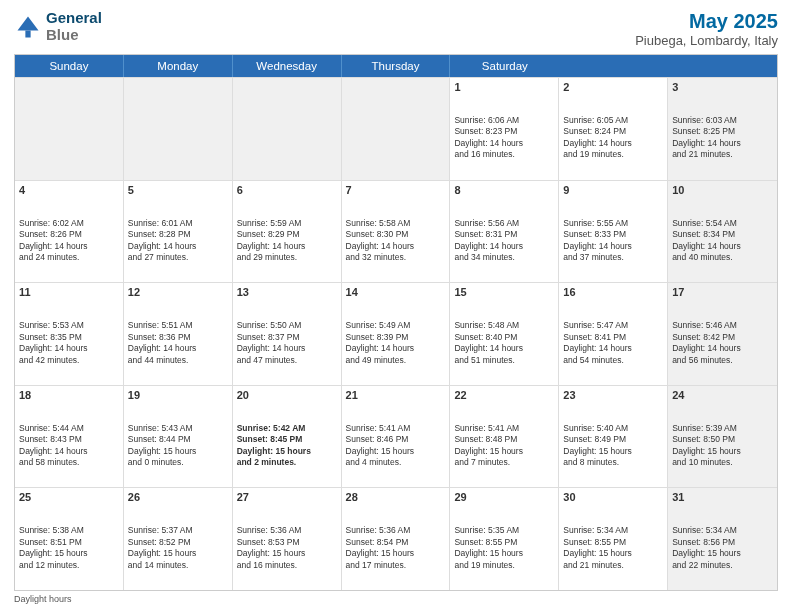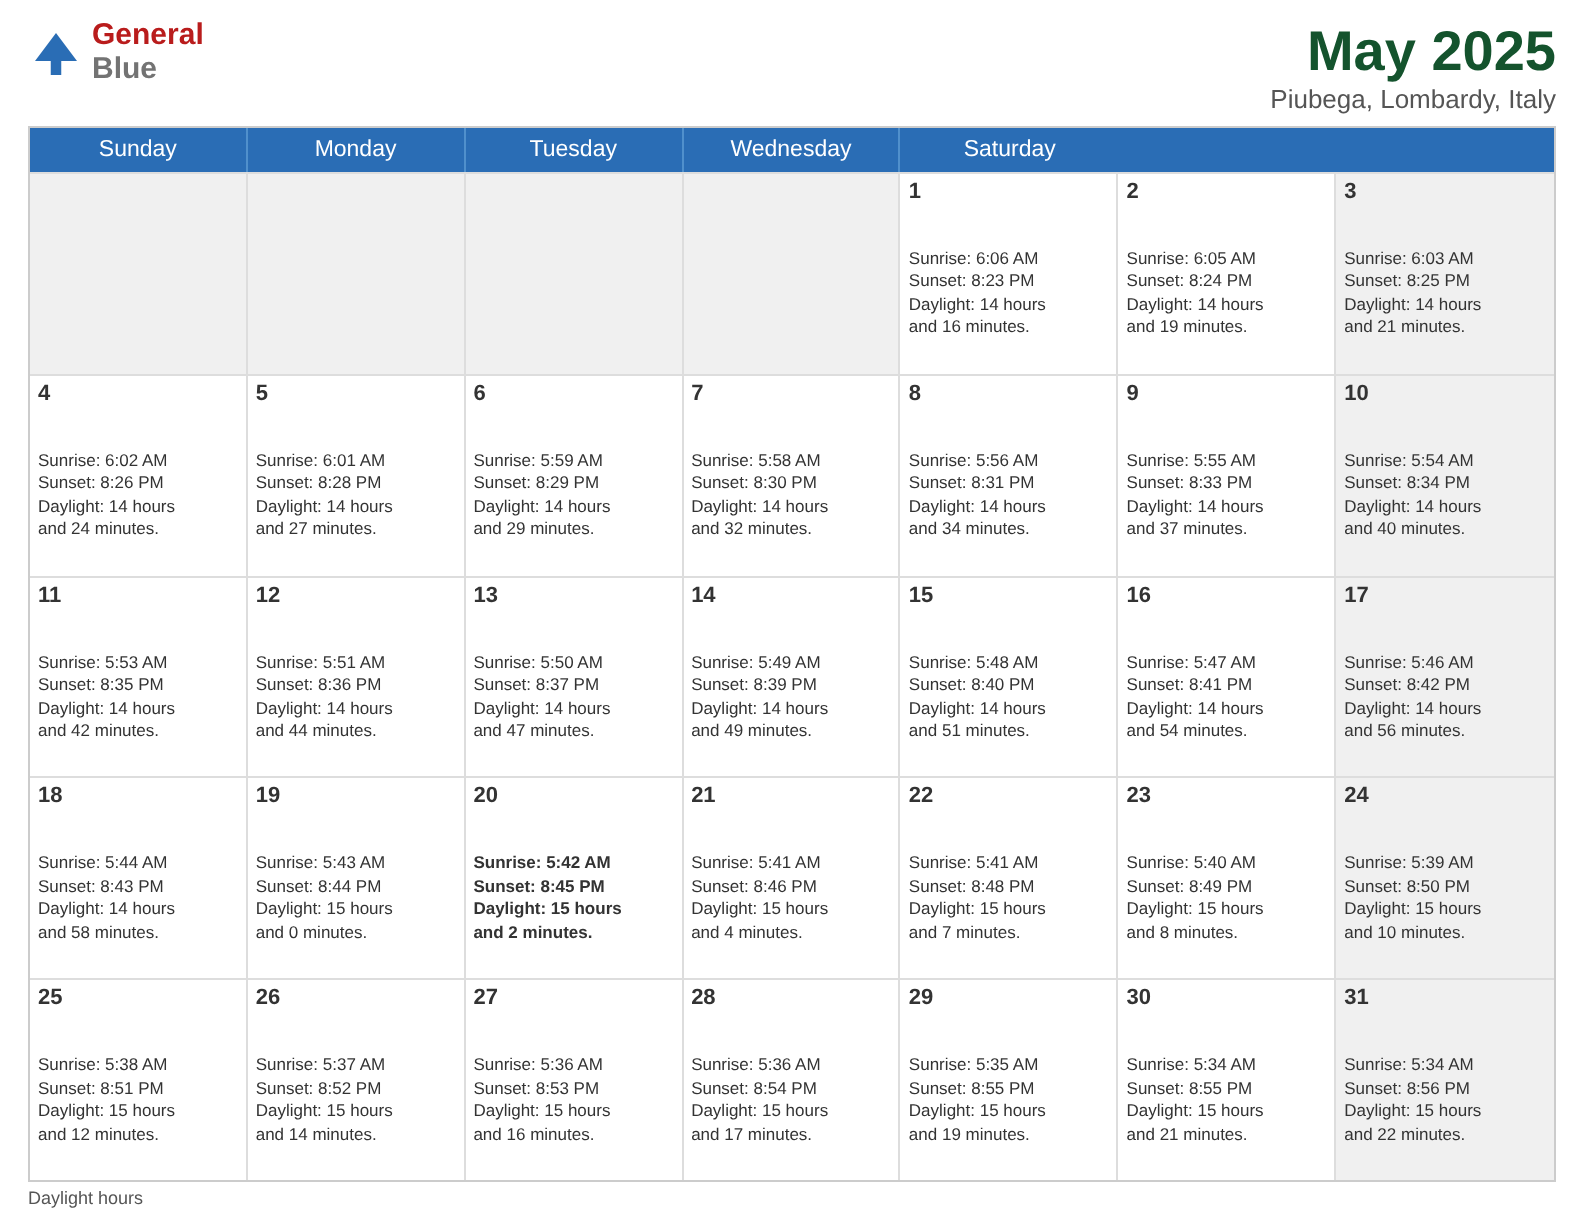"General" .logo-general { color: #b91c1c -> #0c4a6e }
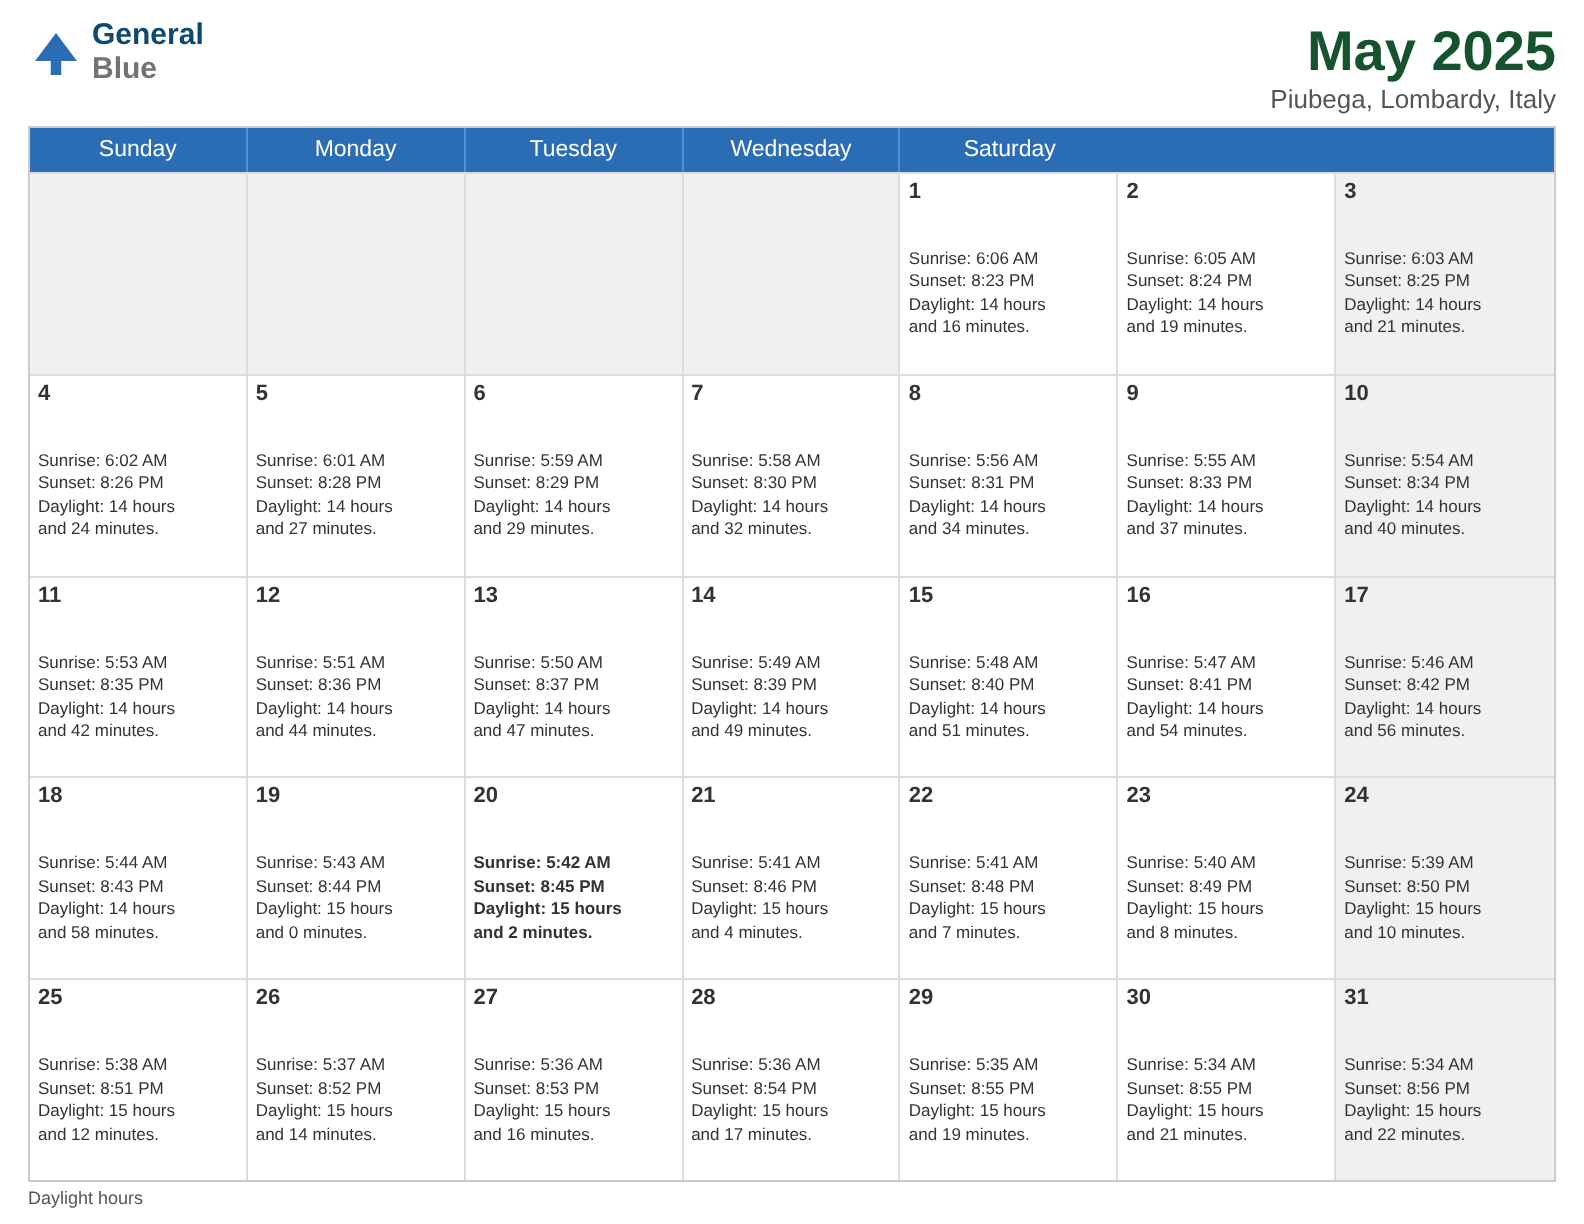"May 2025" .title-month { color: #14532d -> #0369a1; font-size: 28px -> 20px }
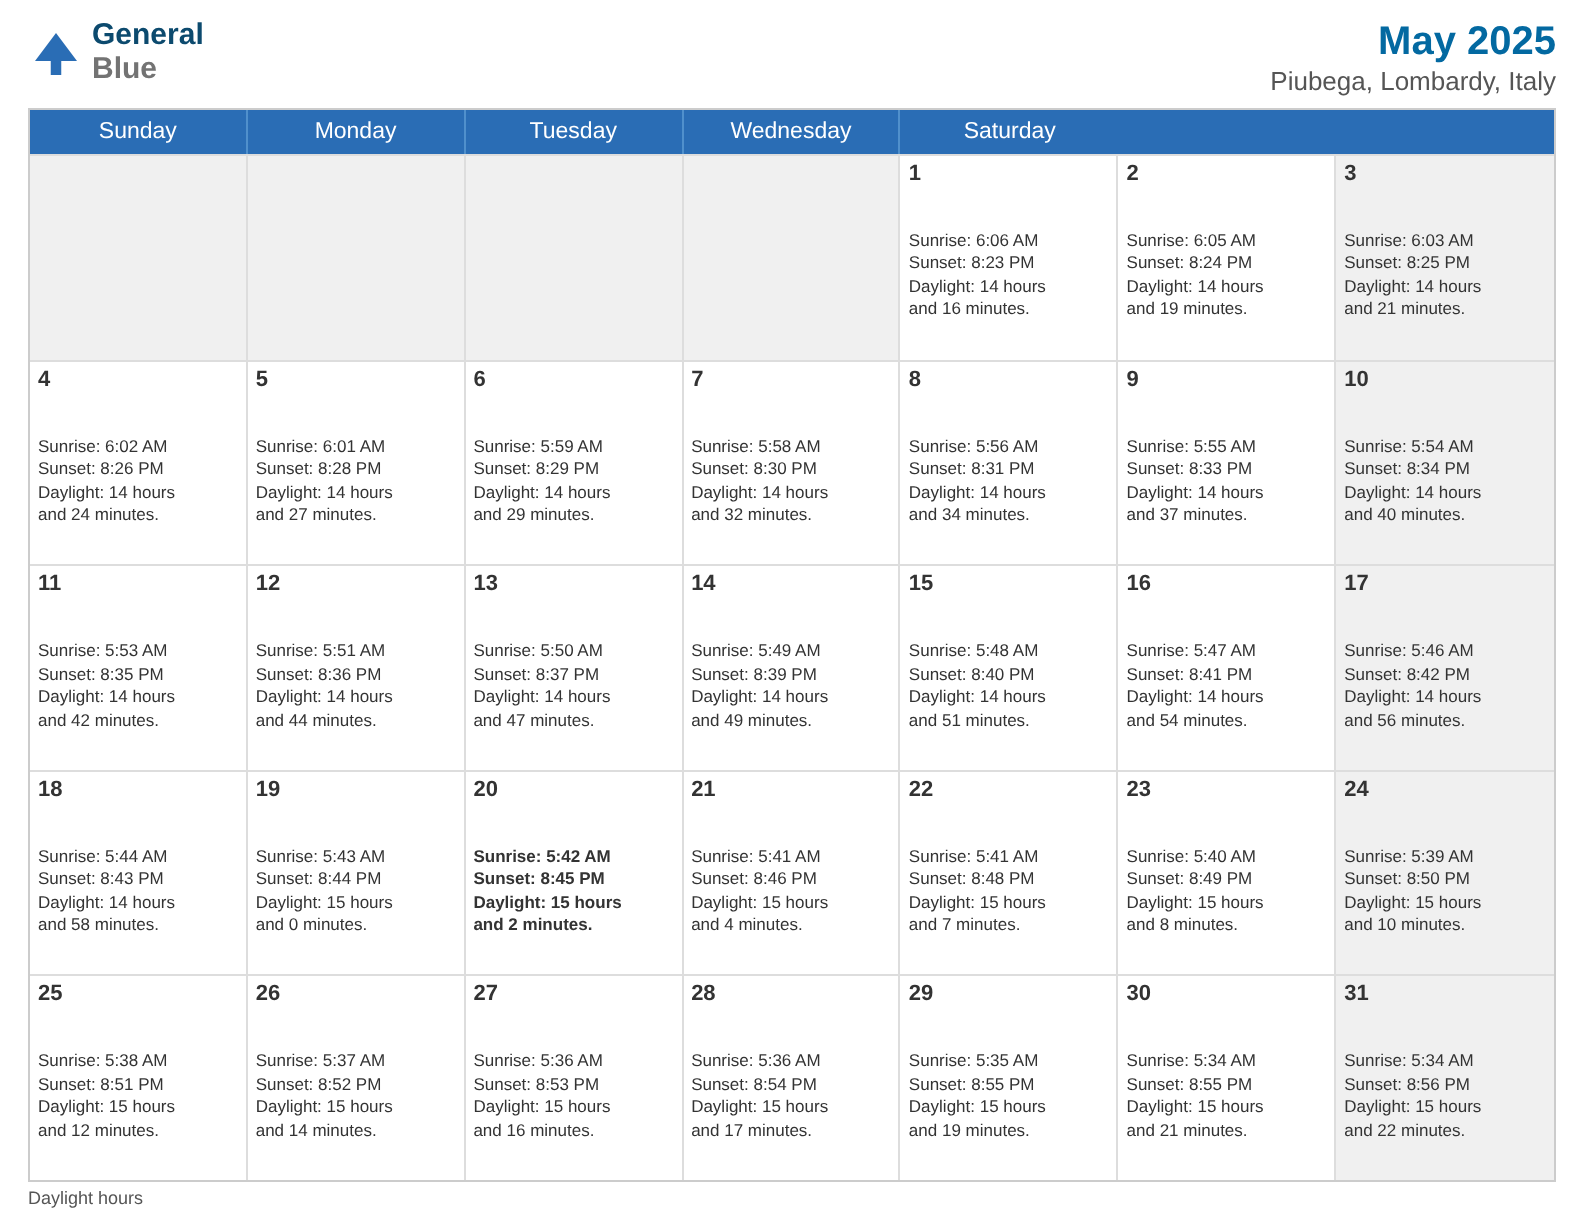"Tuesday" div.cal-header-cell { html: <div>Tuesday</div> -> none }
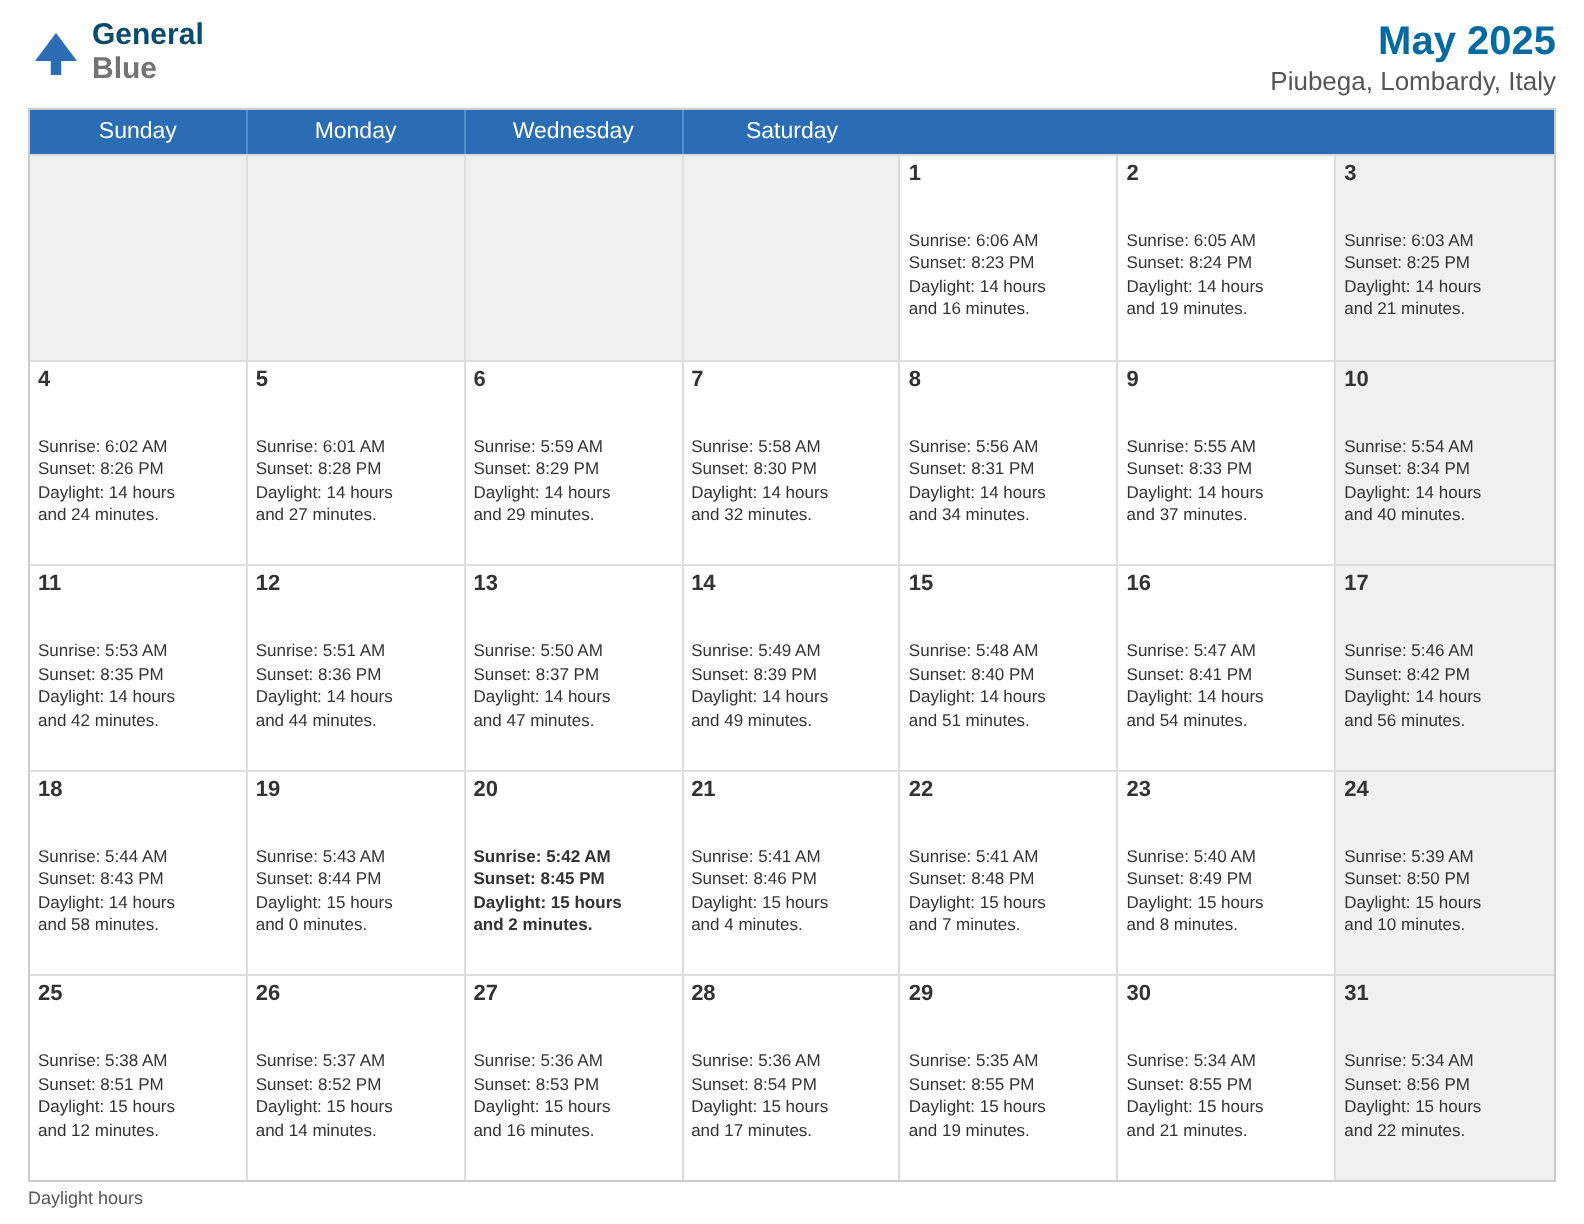"Thursday" div.cal-header-cell { html: none -> <div>Thursday</div> }
